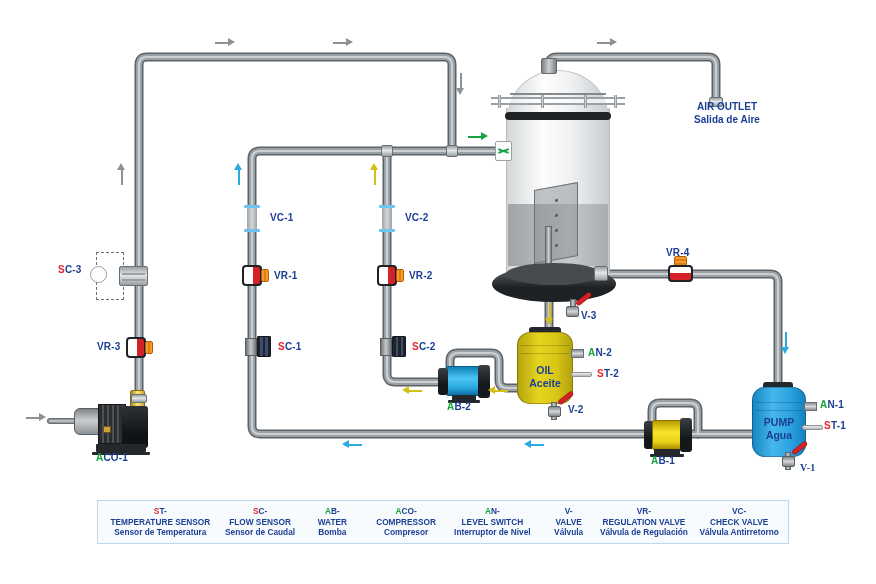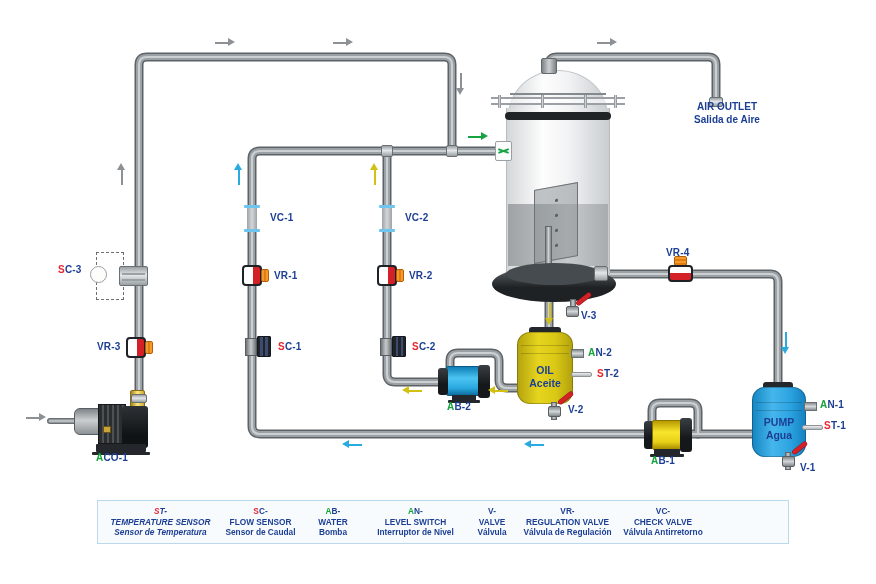"V-1" div.lbl { font-family: none -> Liberation Serif, serif }
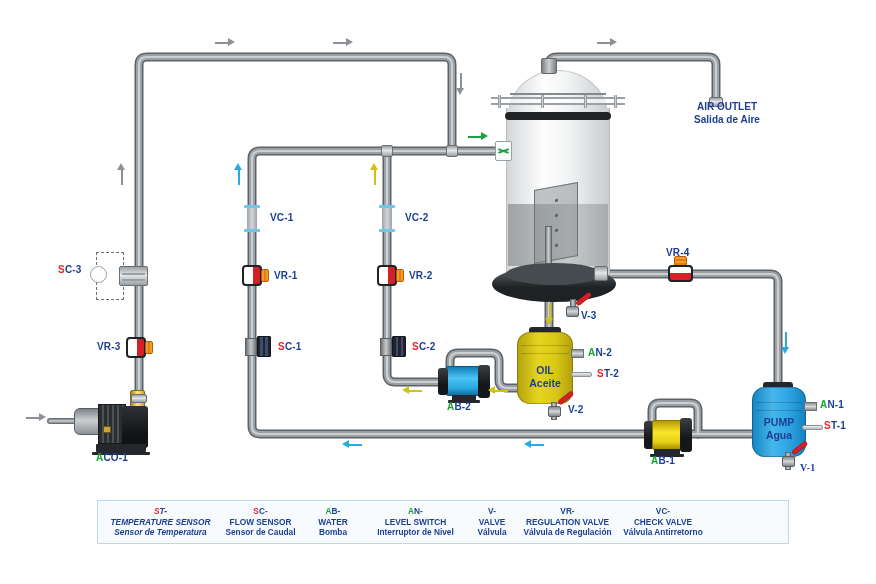"ST-" div.lg-item { font-style: italic -> none }
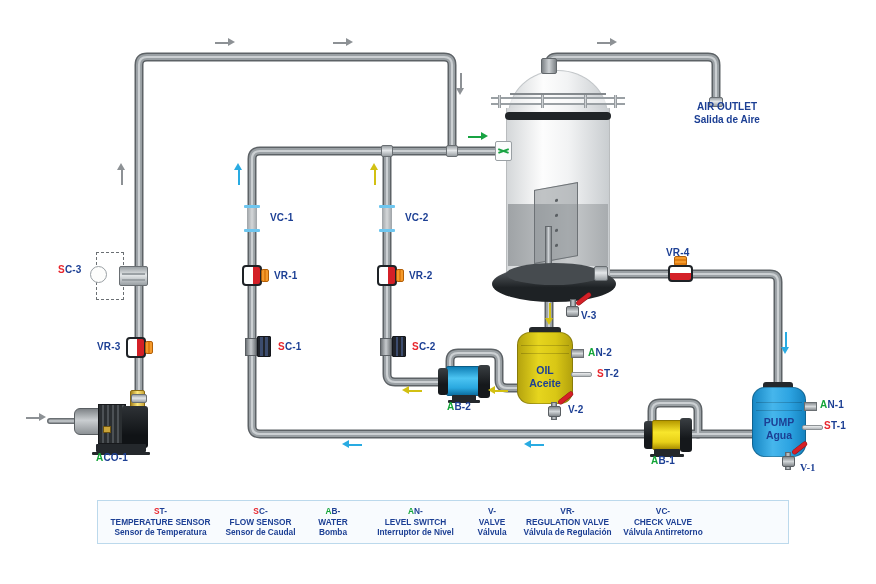"ACO-" div.lg-item { html: none -> <div> <div><span>A</span><span>CO-</span></div> <div>COMPRESSOR</div> <div>Compresor</div> </div> }
